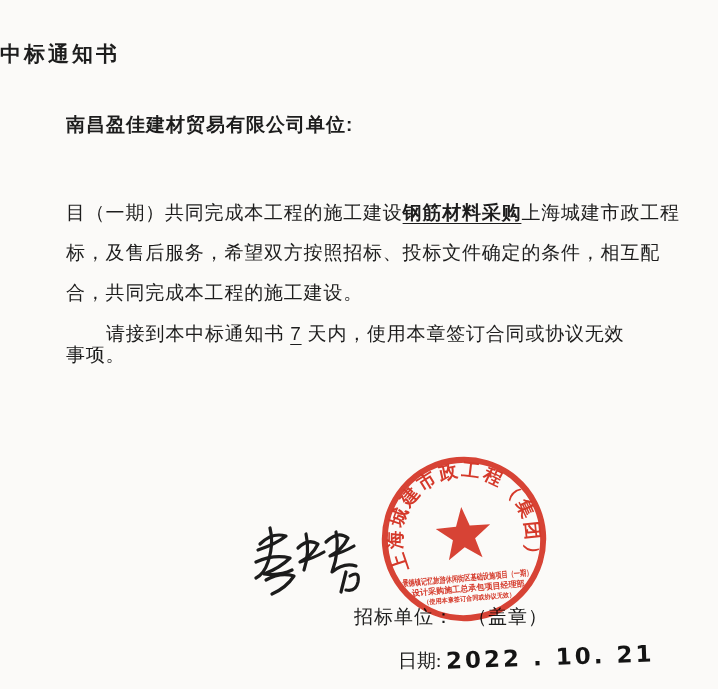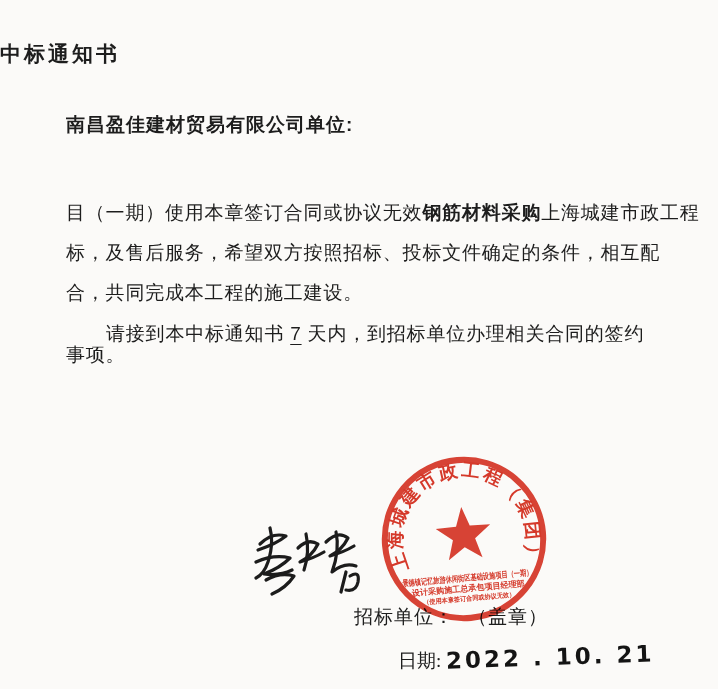"目（一期）使用本章签订合同或协议无效" span { text: 使用本章签订合同或协议无效 -> 共同完成本工程的施工建设 }
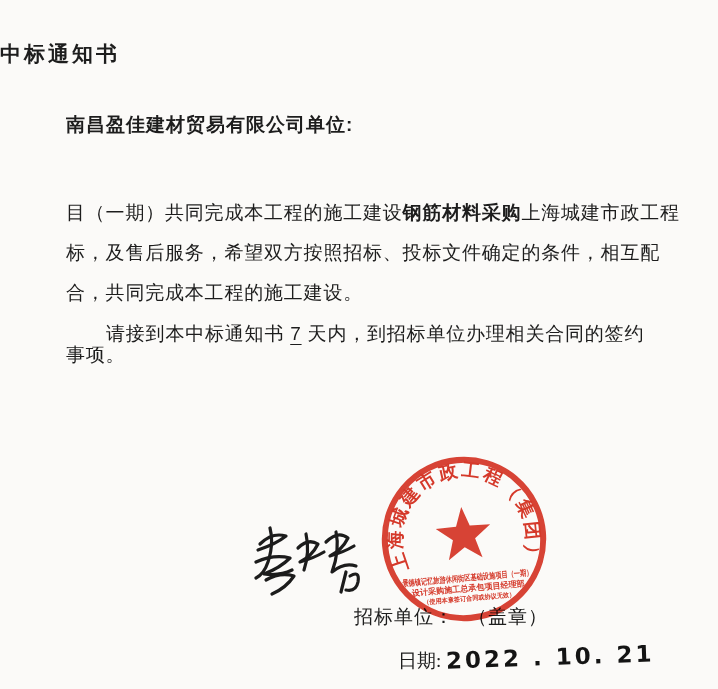"钢筋材料采购" .emph { text-decoration: none -> underline }
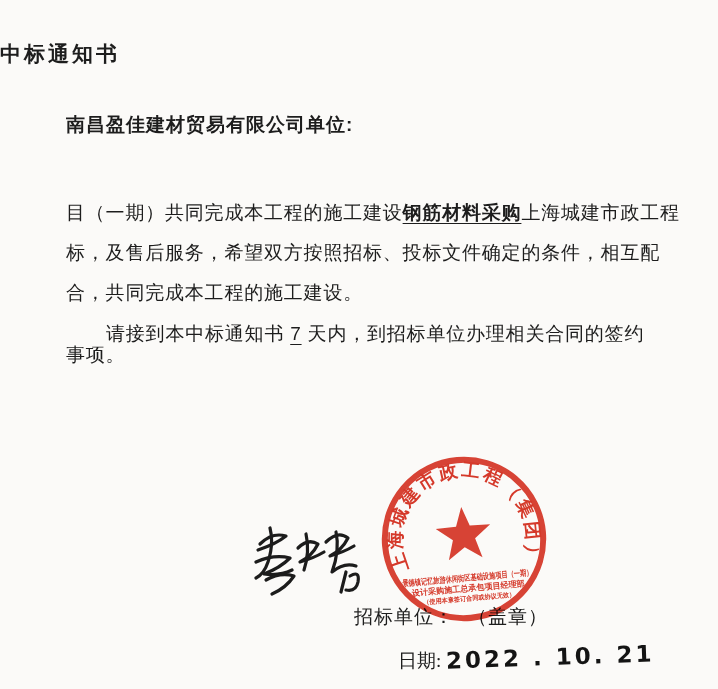"天内，到招标单位办理相关合同的签约" span { text: 到招标单位办理相关合同的签约 -> 使用本章签订合同或协议无效 }
